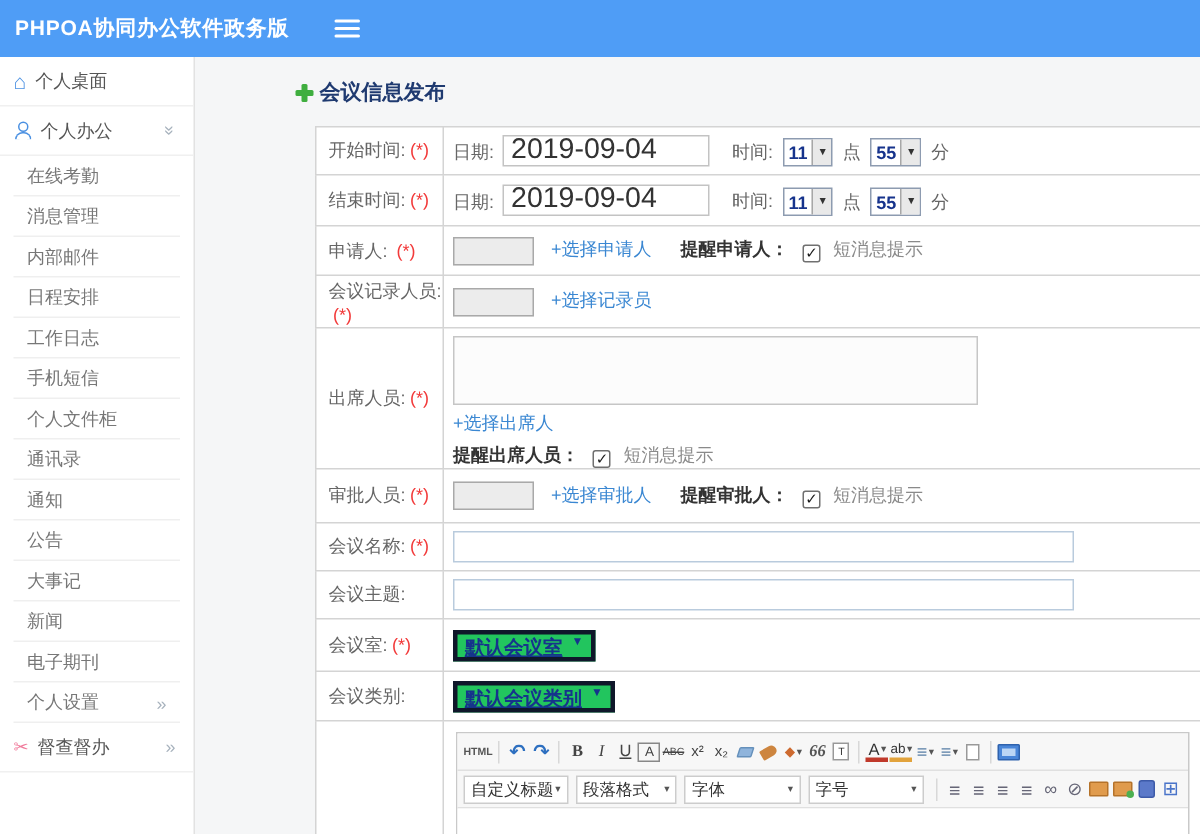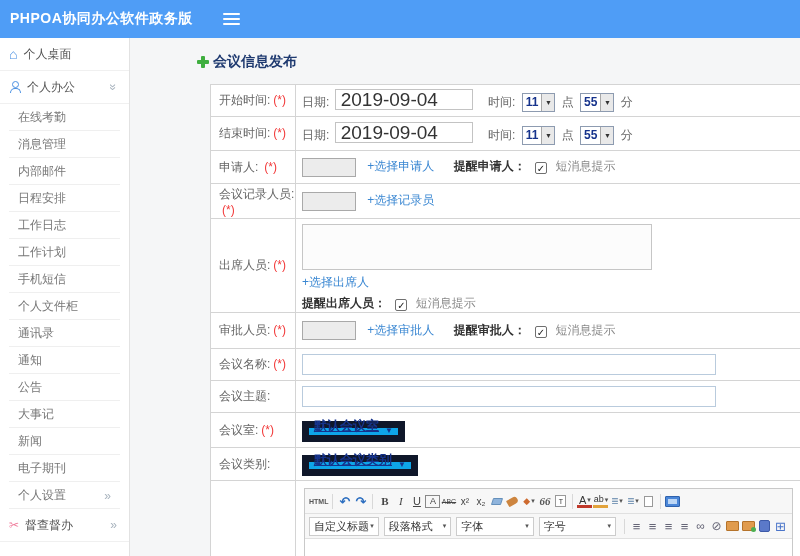"工作计划" div.sub-item { html: <div> <span>工作计划</span> </div> -> none }
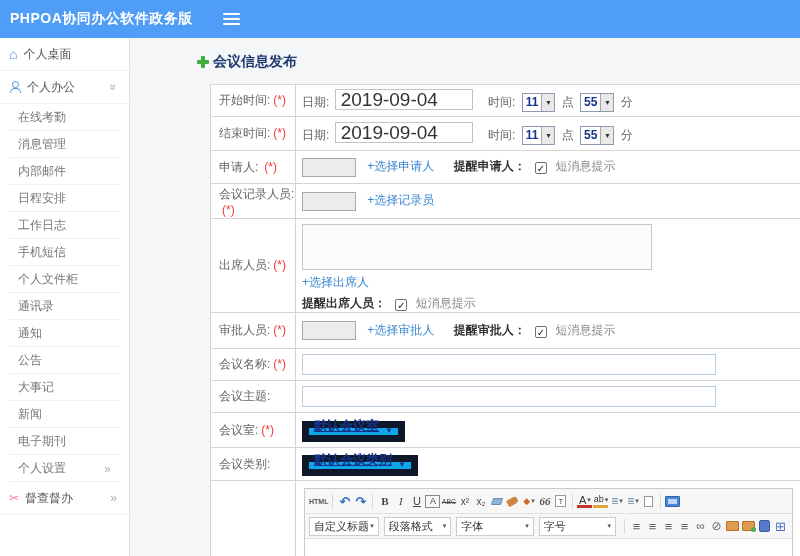"默认会议室" .sel-box { align-items: flex-end -> flex-start; background: #0ea5e9 -> #22c55e; border: 7px solid #0f172a -> 3px solid #0f172a }
